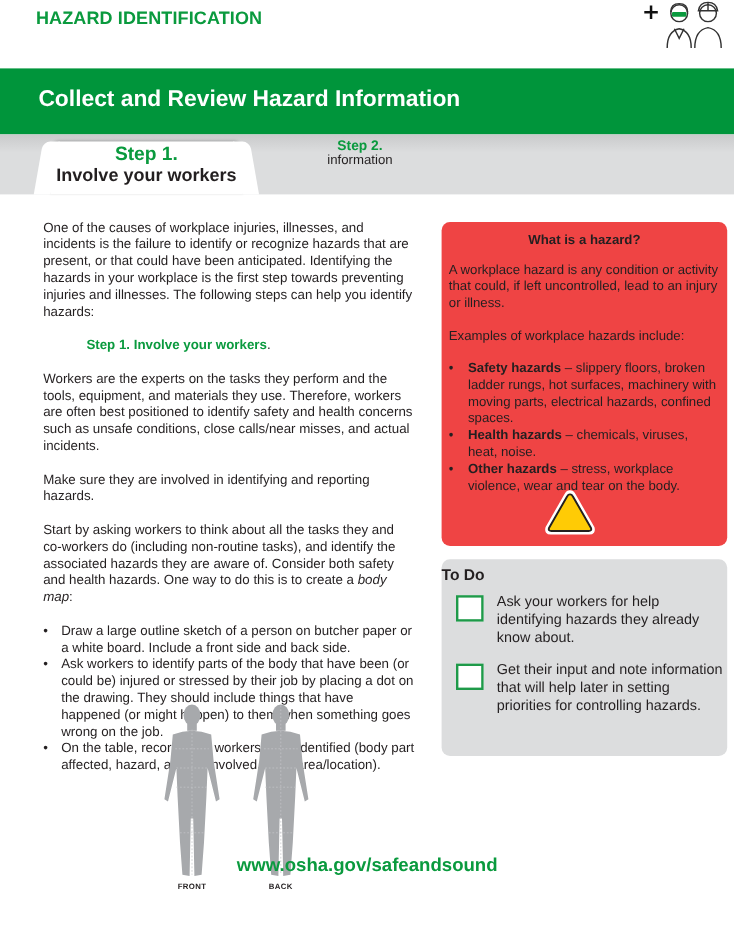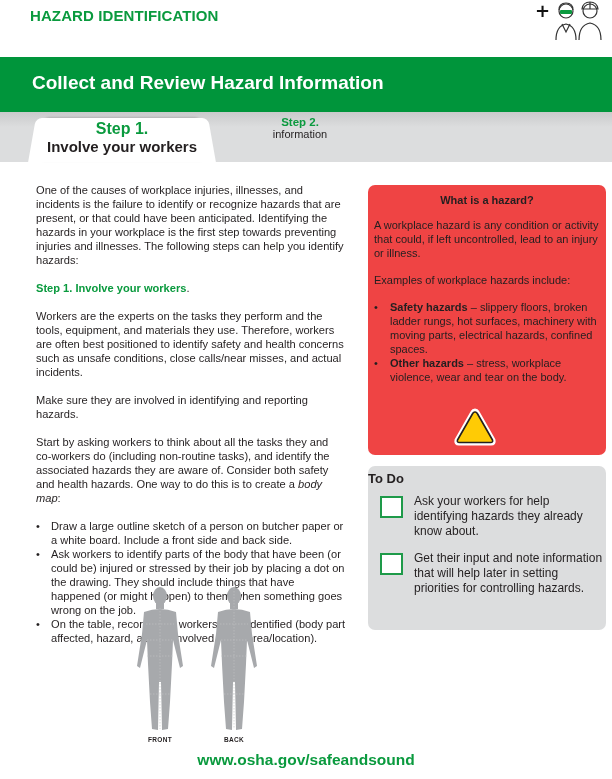"Step 1. Involve your workers." .step-head { margin-left: none -> 36px }
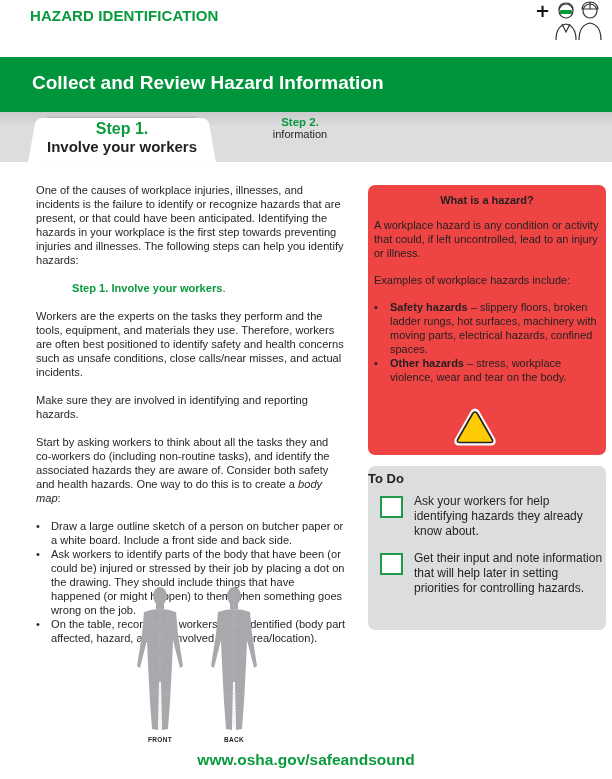"Health hazards – chemicals, viruses," li { html: none -> <li><b>Health hazards</b><span> – chemicals, viruses, heat, noise.</span></li> }
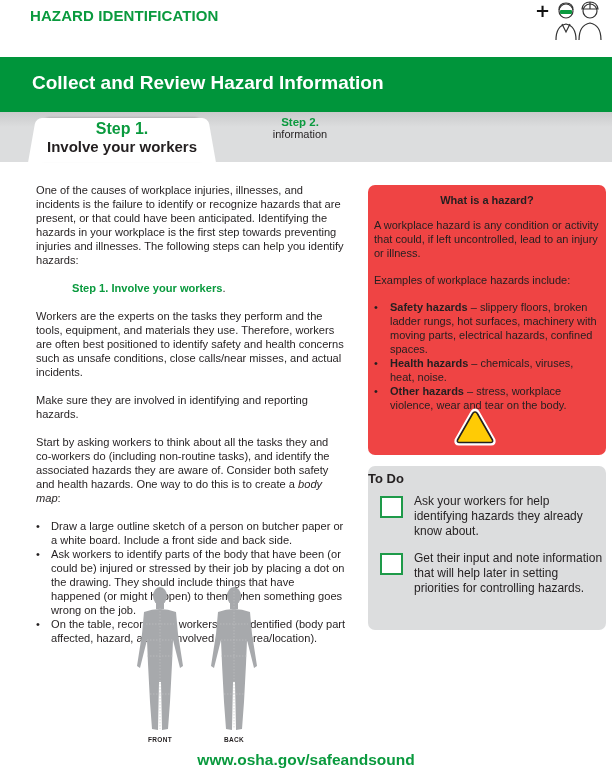"www.osha.gov/safeandsound" .footer-url { top: 751px -> 713px }
